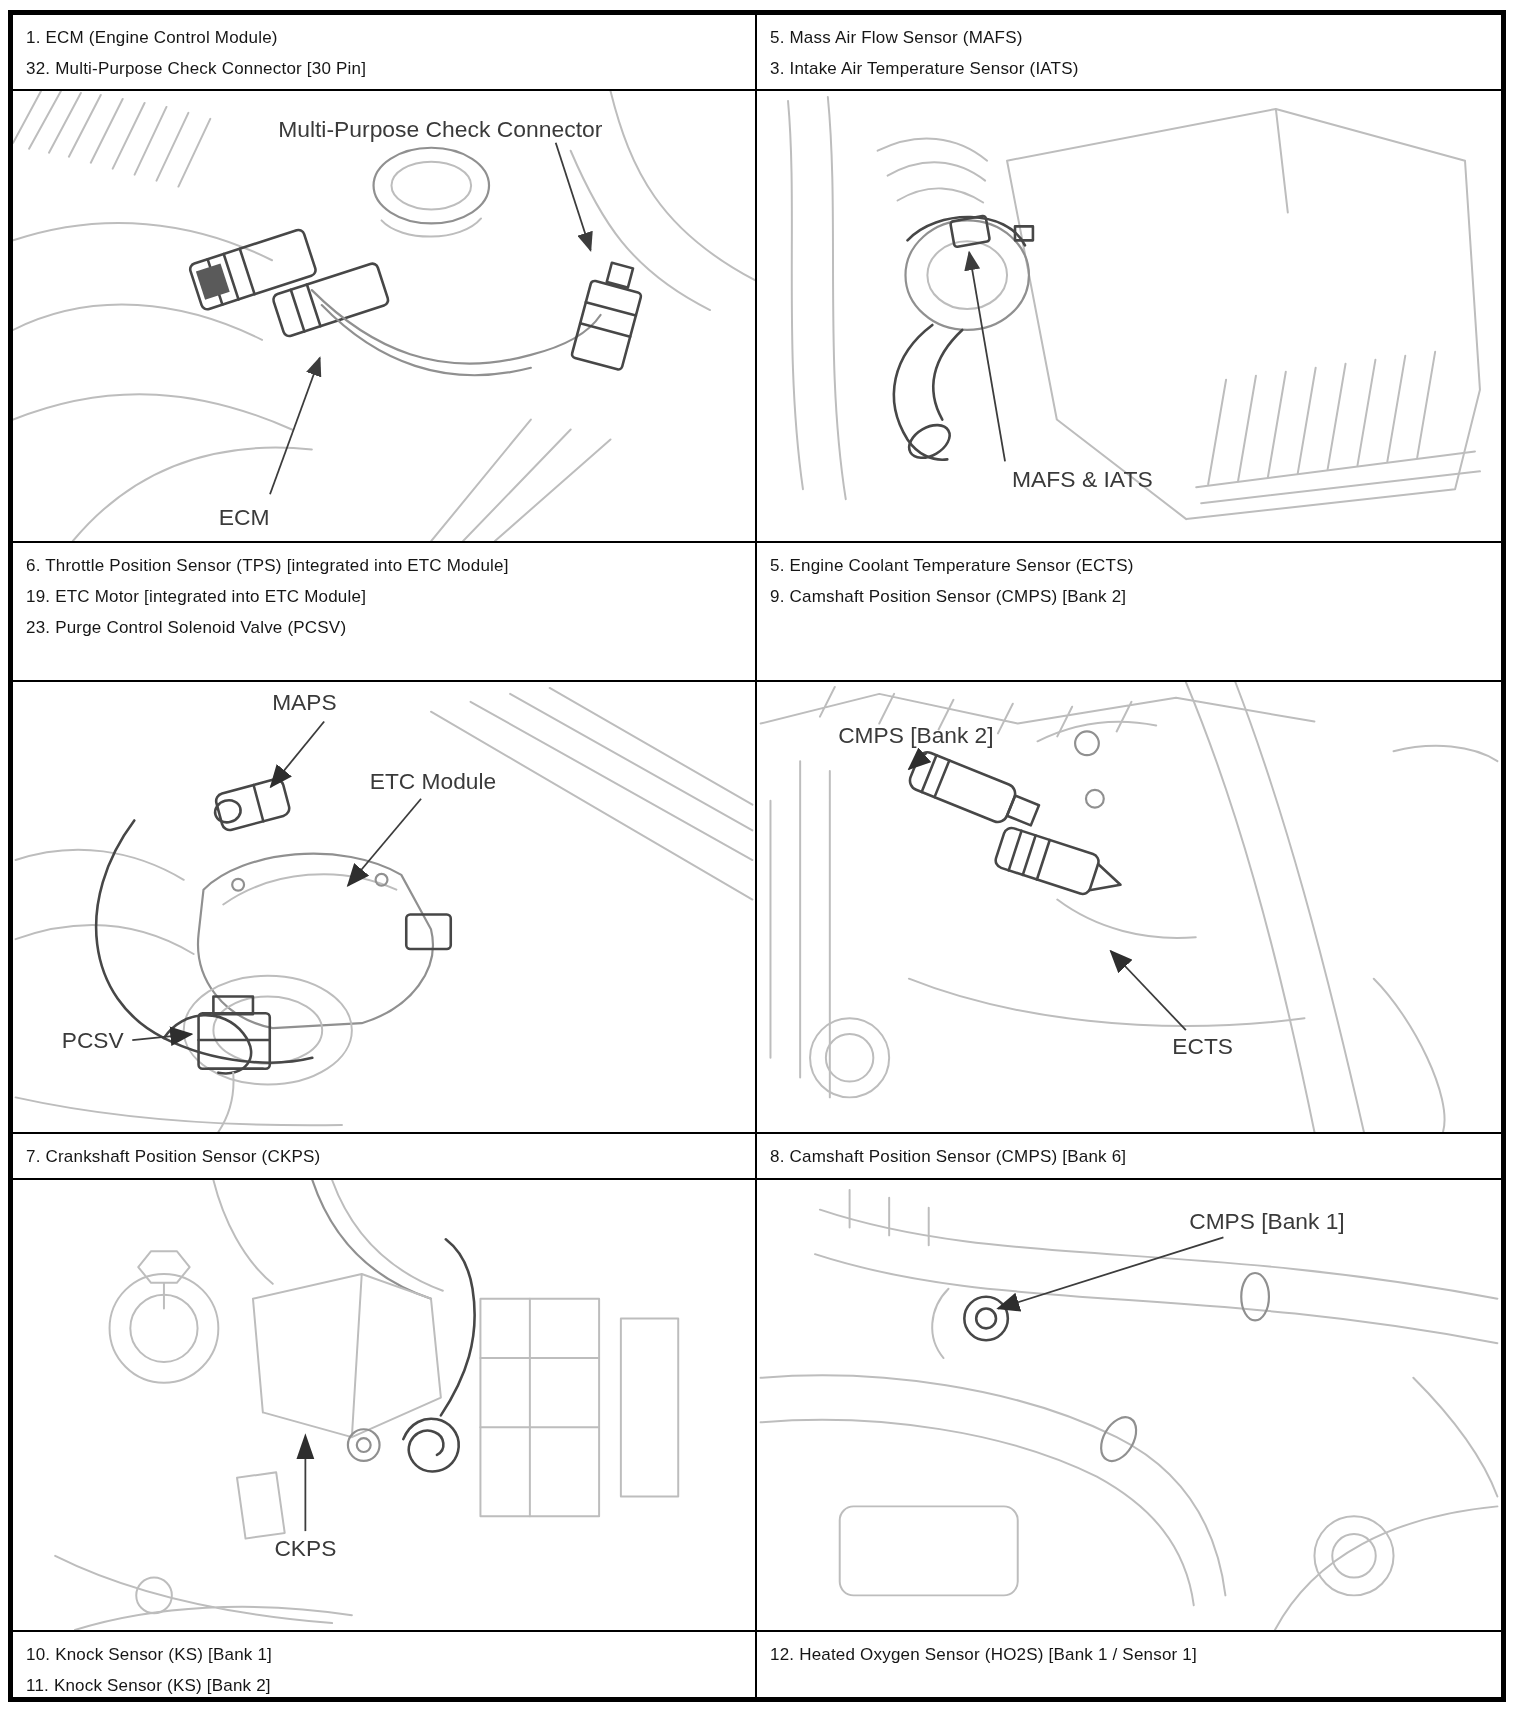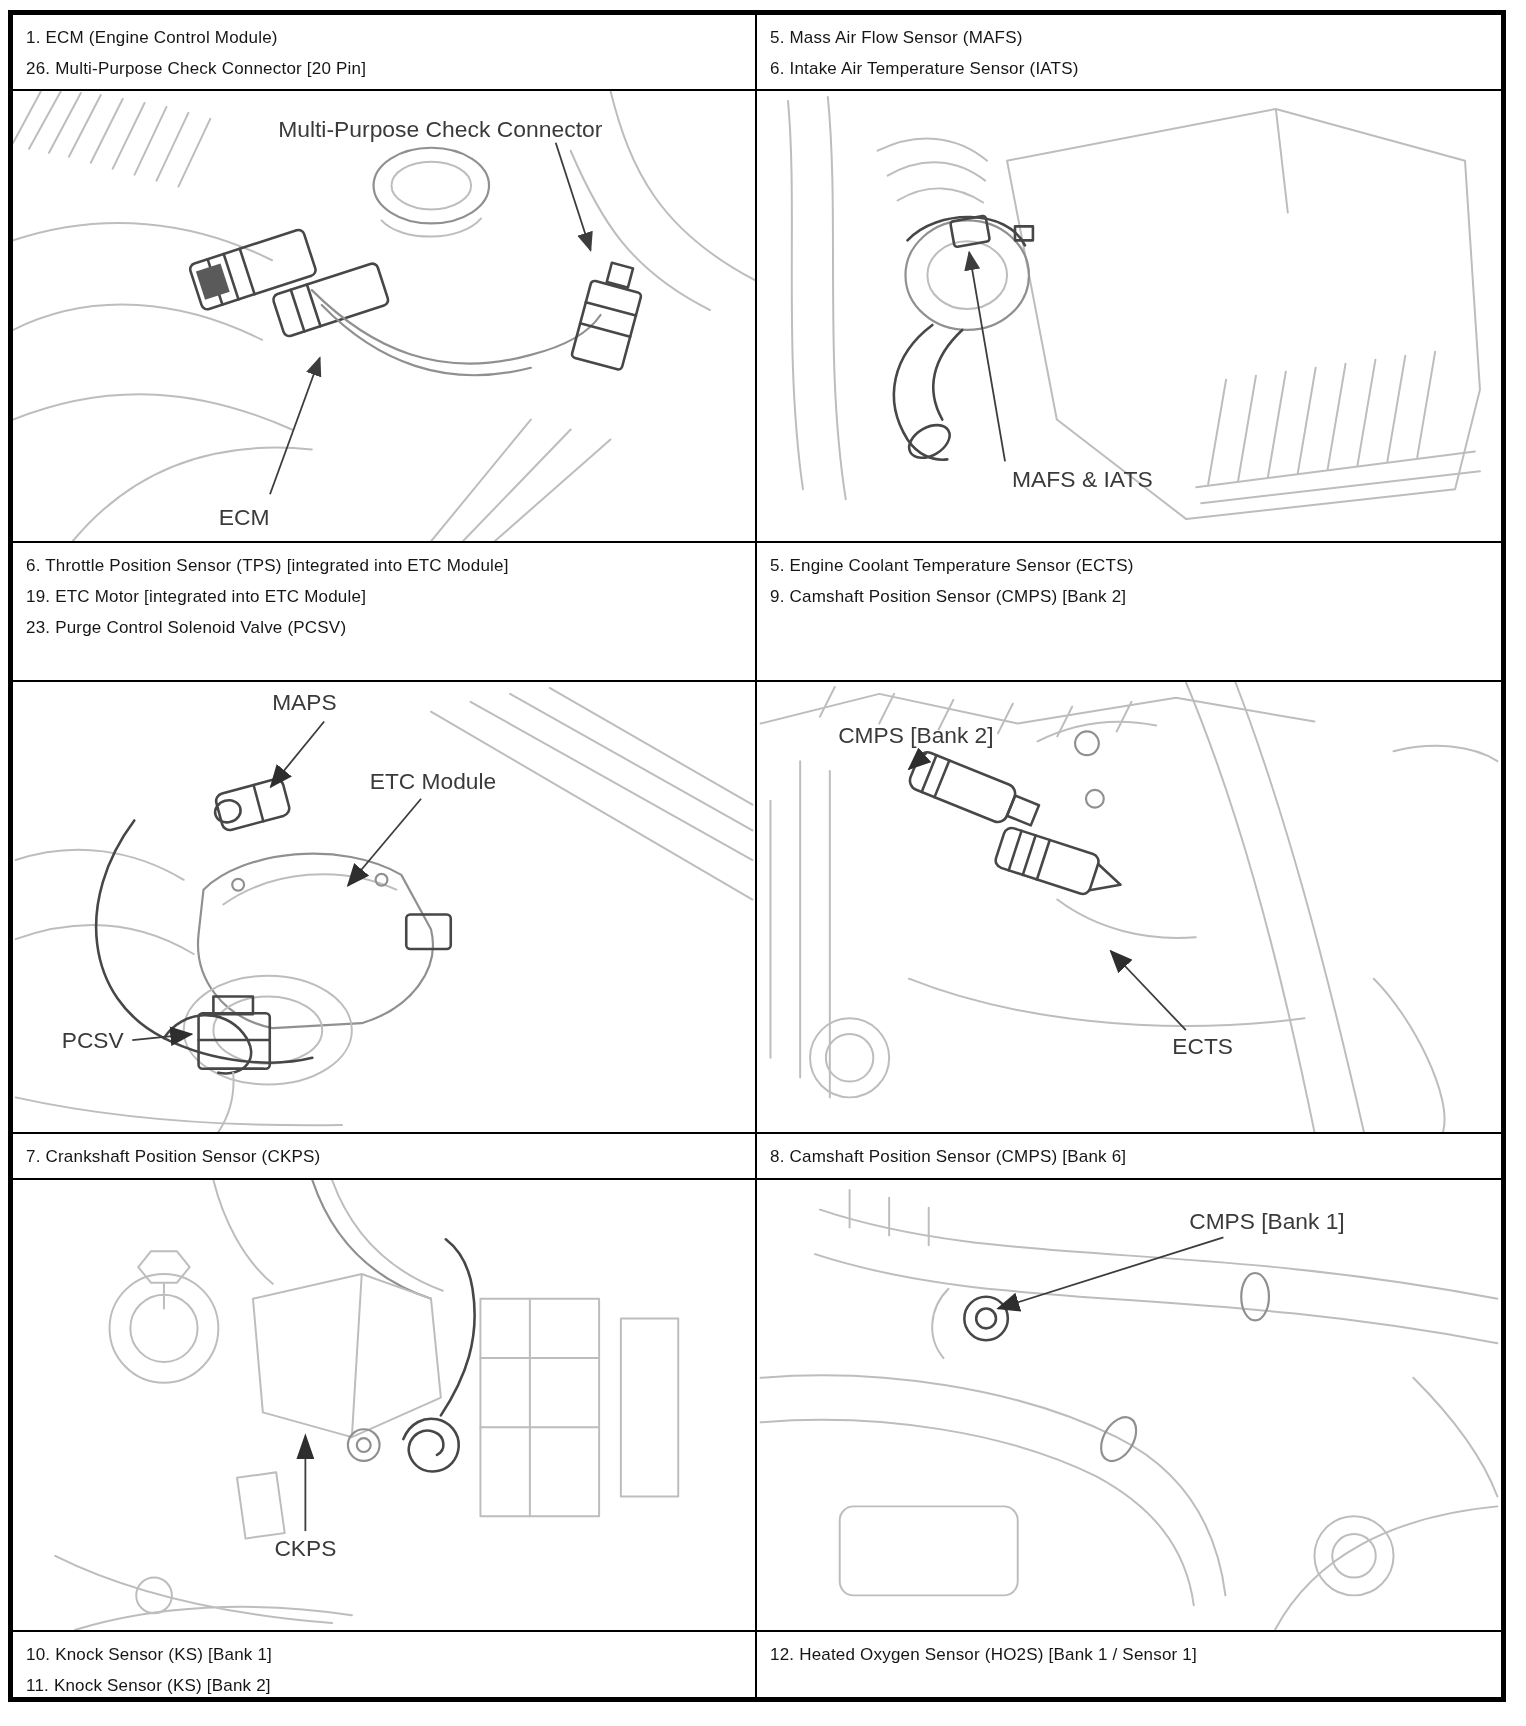"26. Multi-Purpose Check Connector [20" div { text: 26. Multi-Purpose Check Connector [20 -> 32. Multi-Purpose Check Connector [30 }
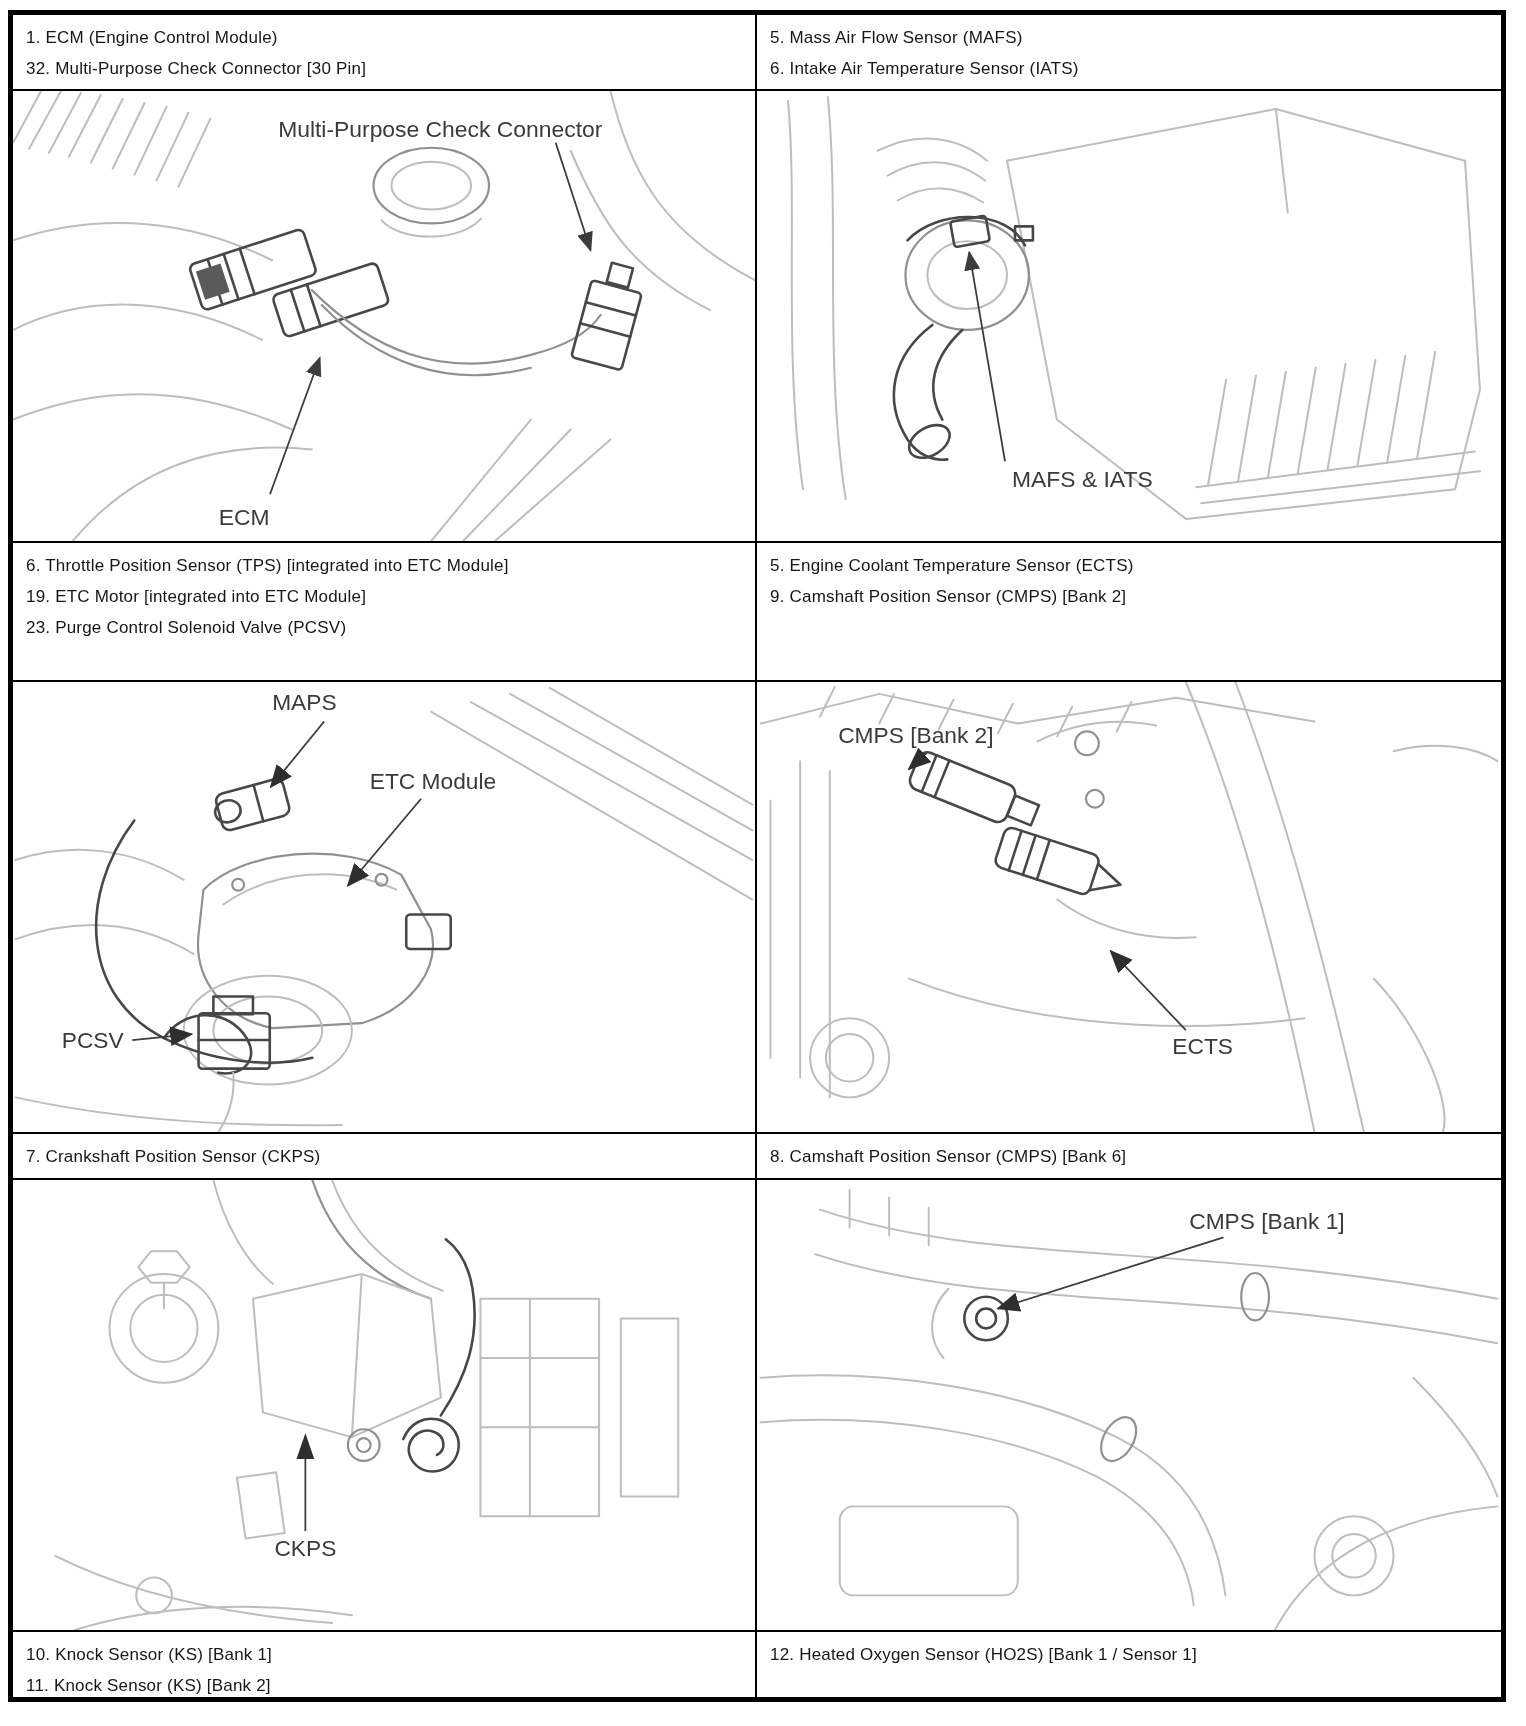"6. Intake Air Temperature Sensor" div { text: 6 -> 3 }
